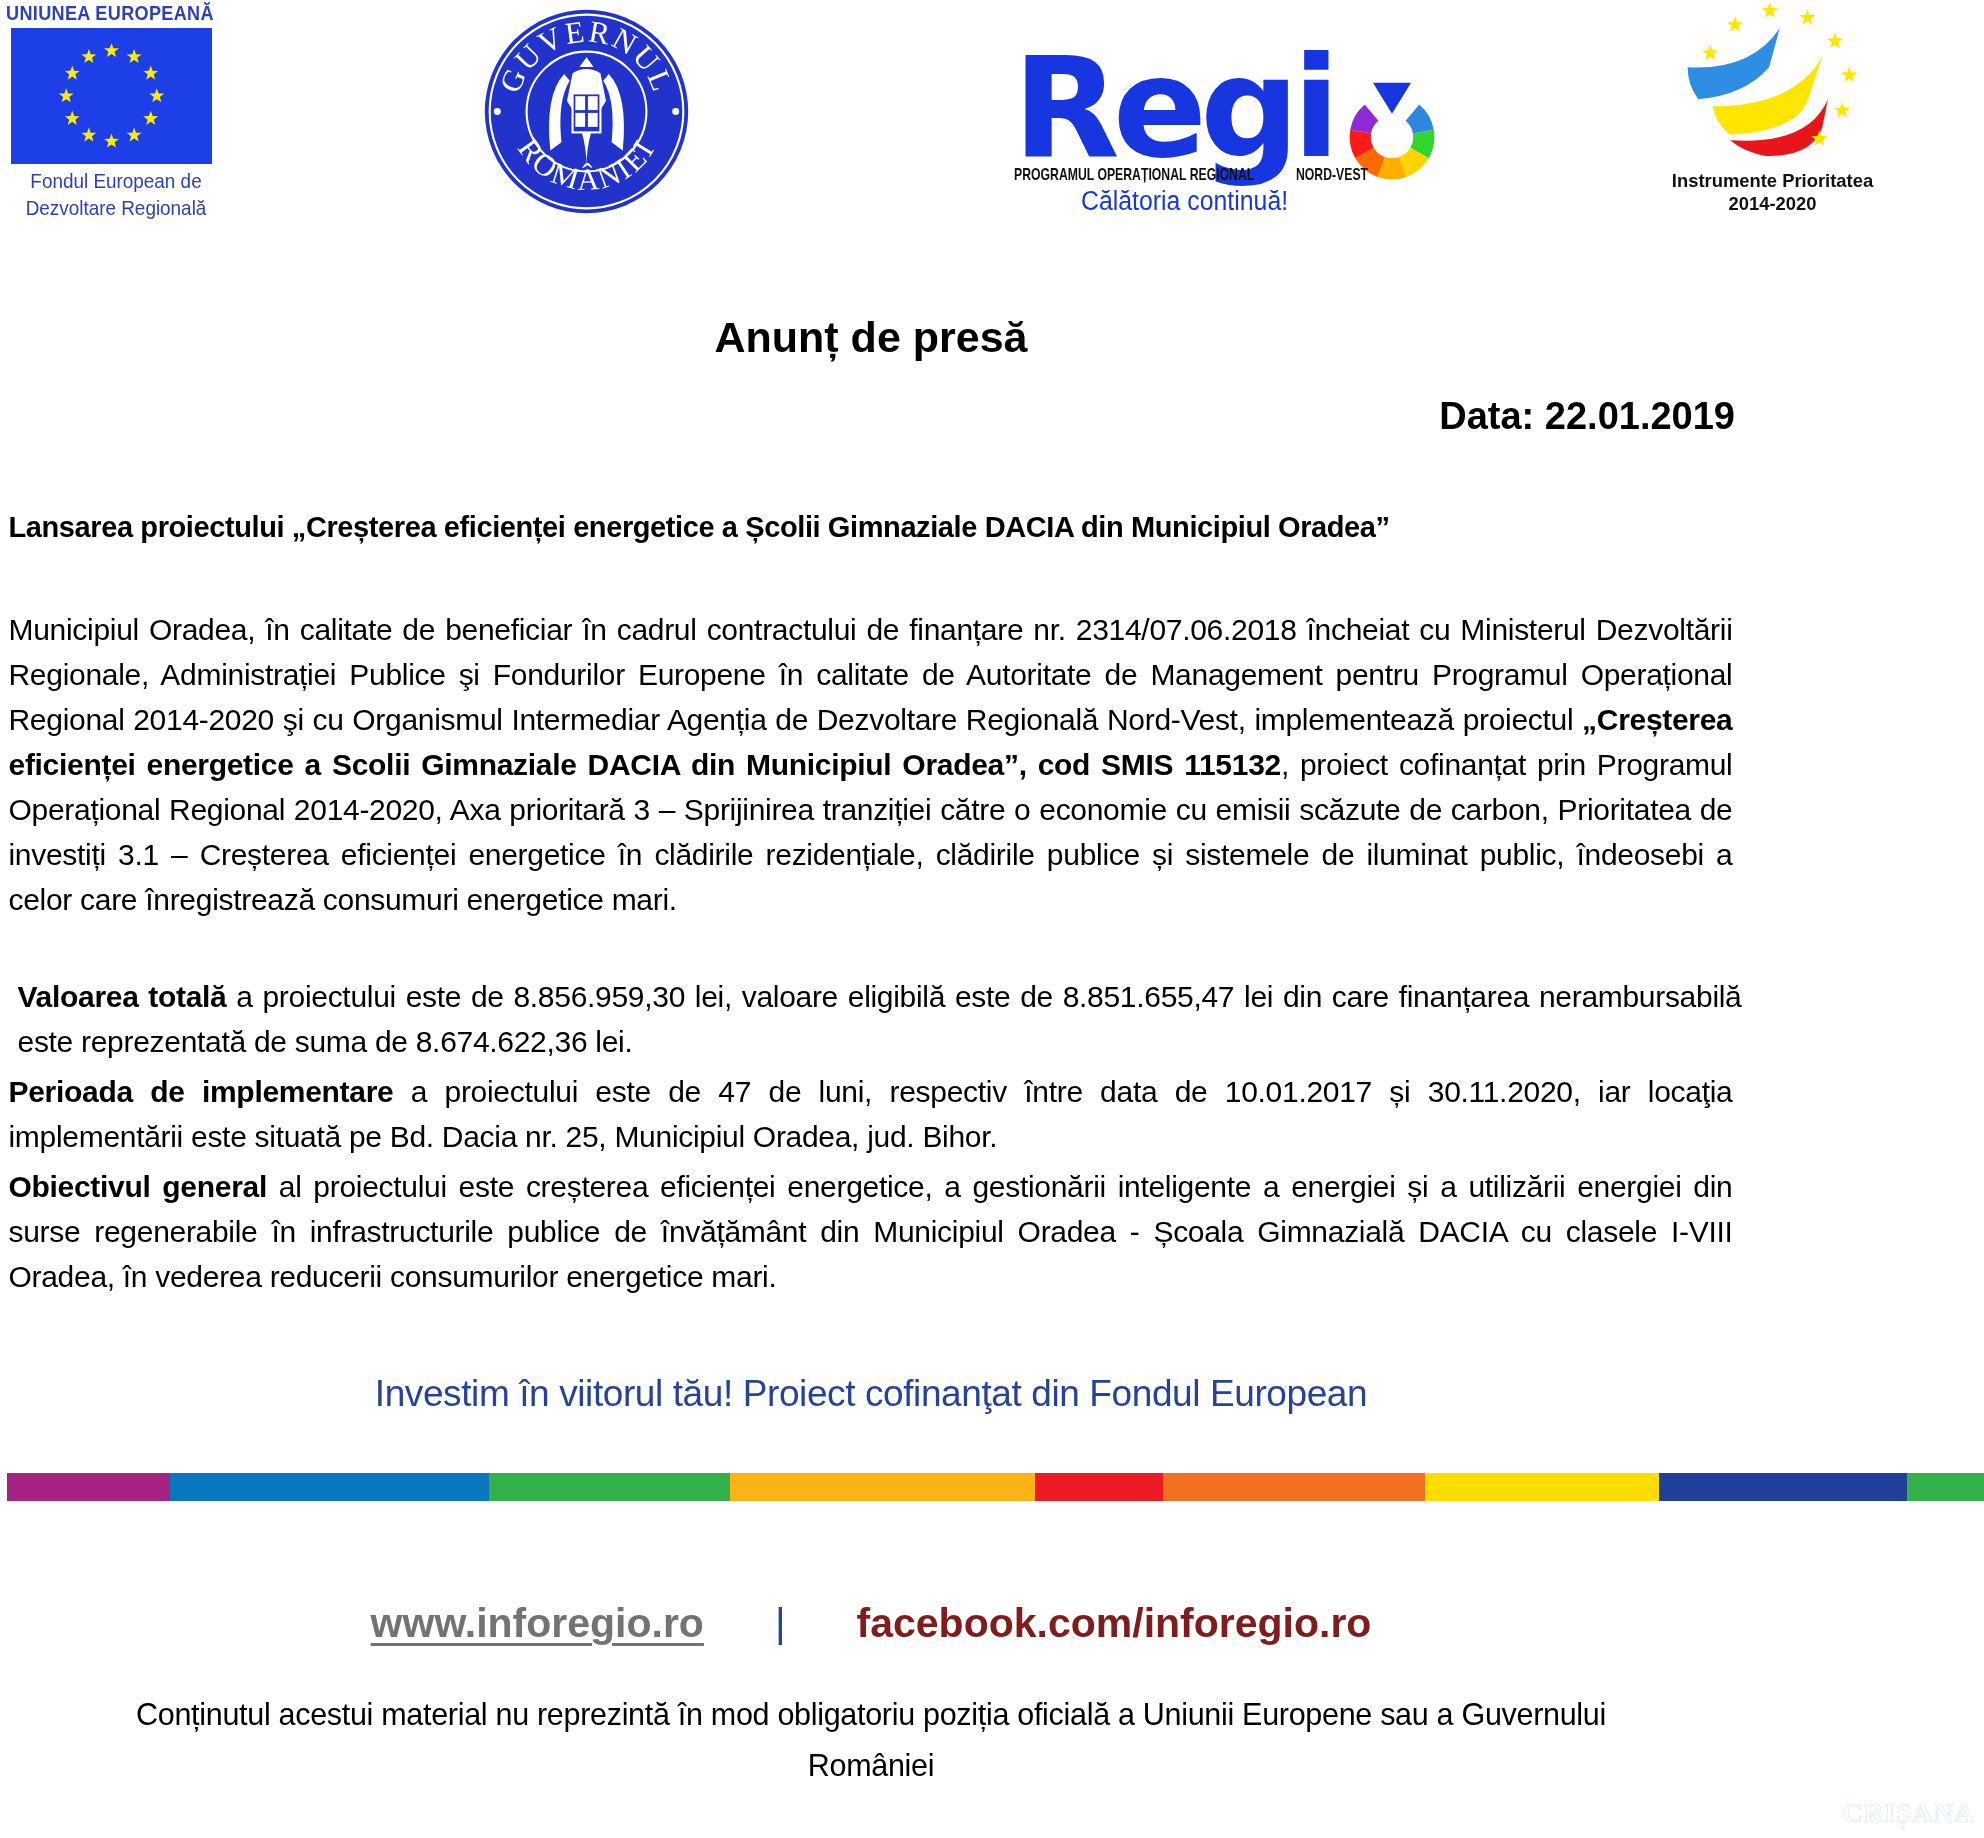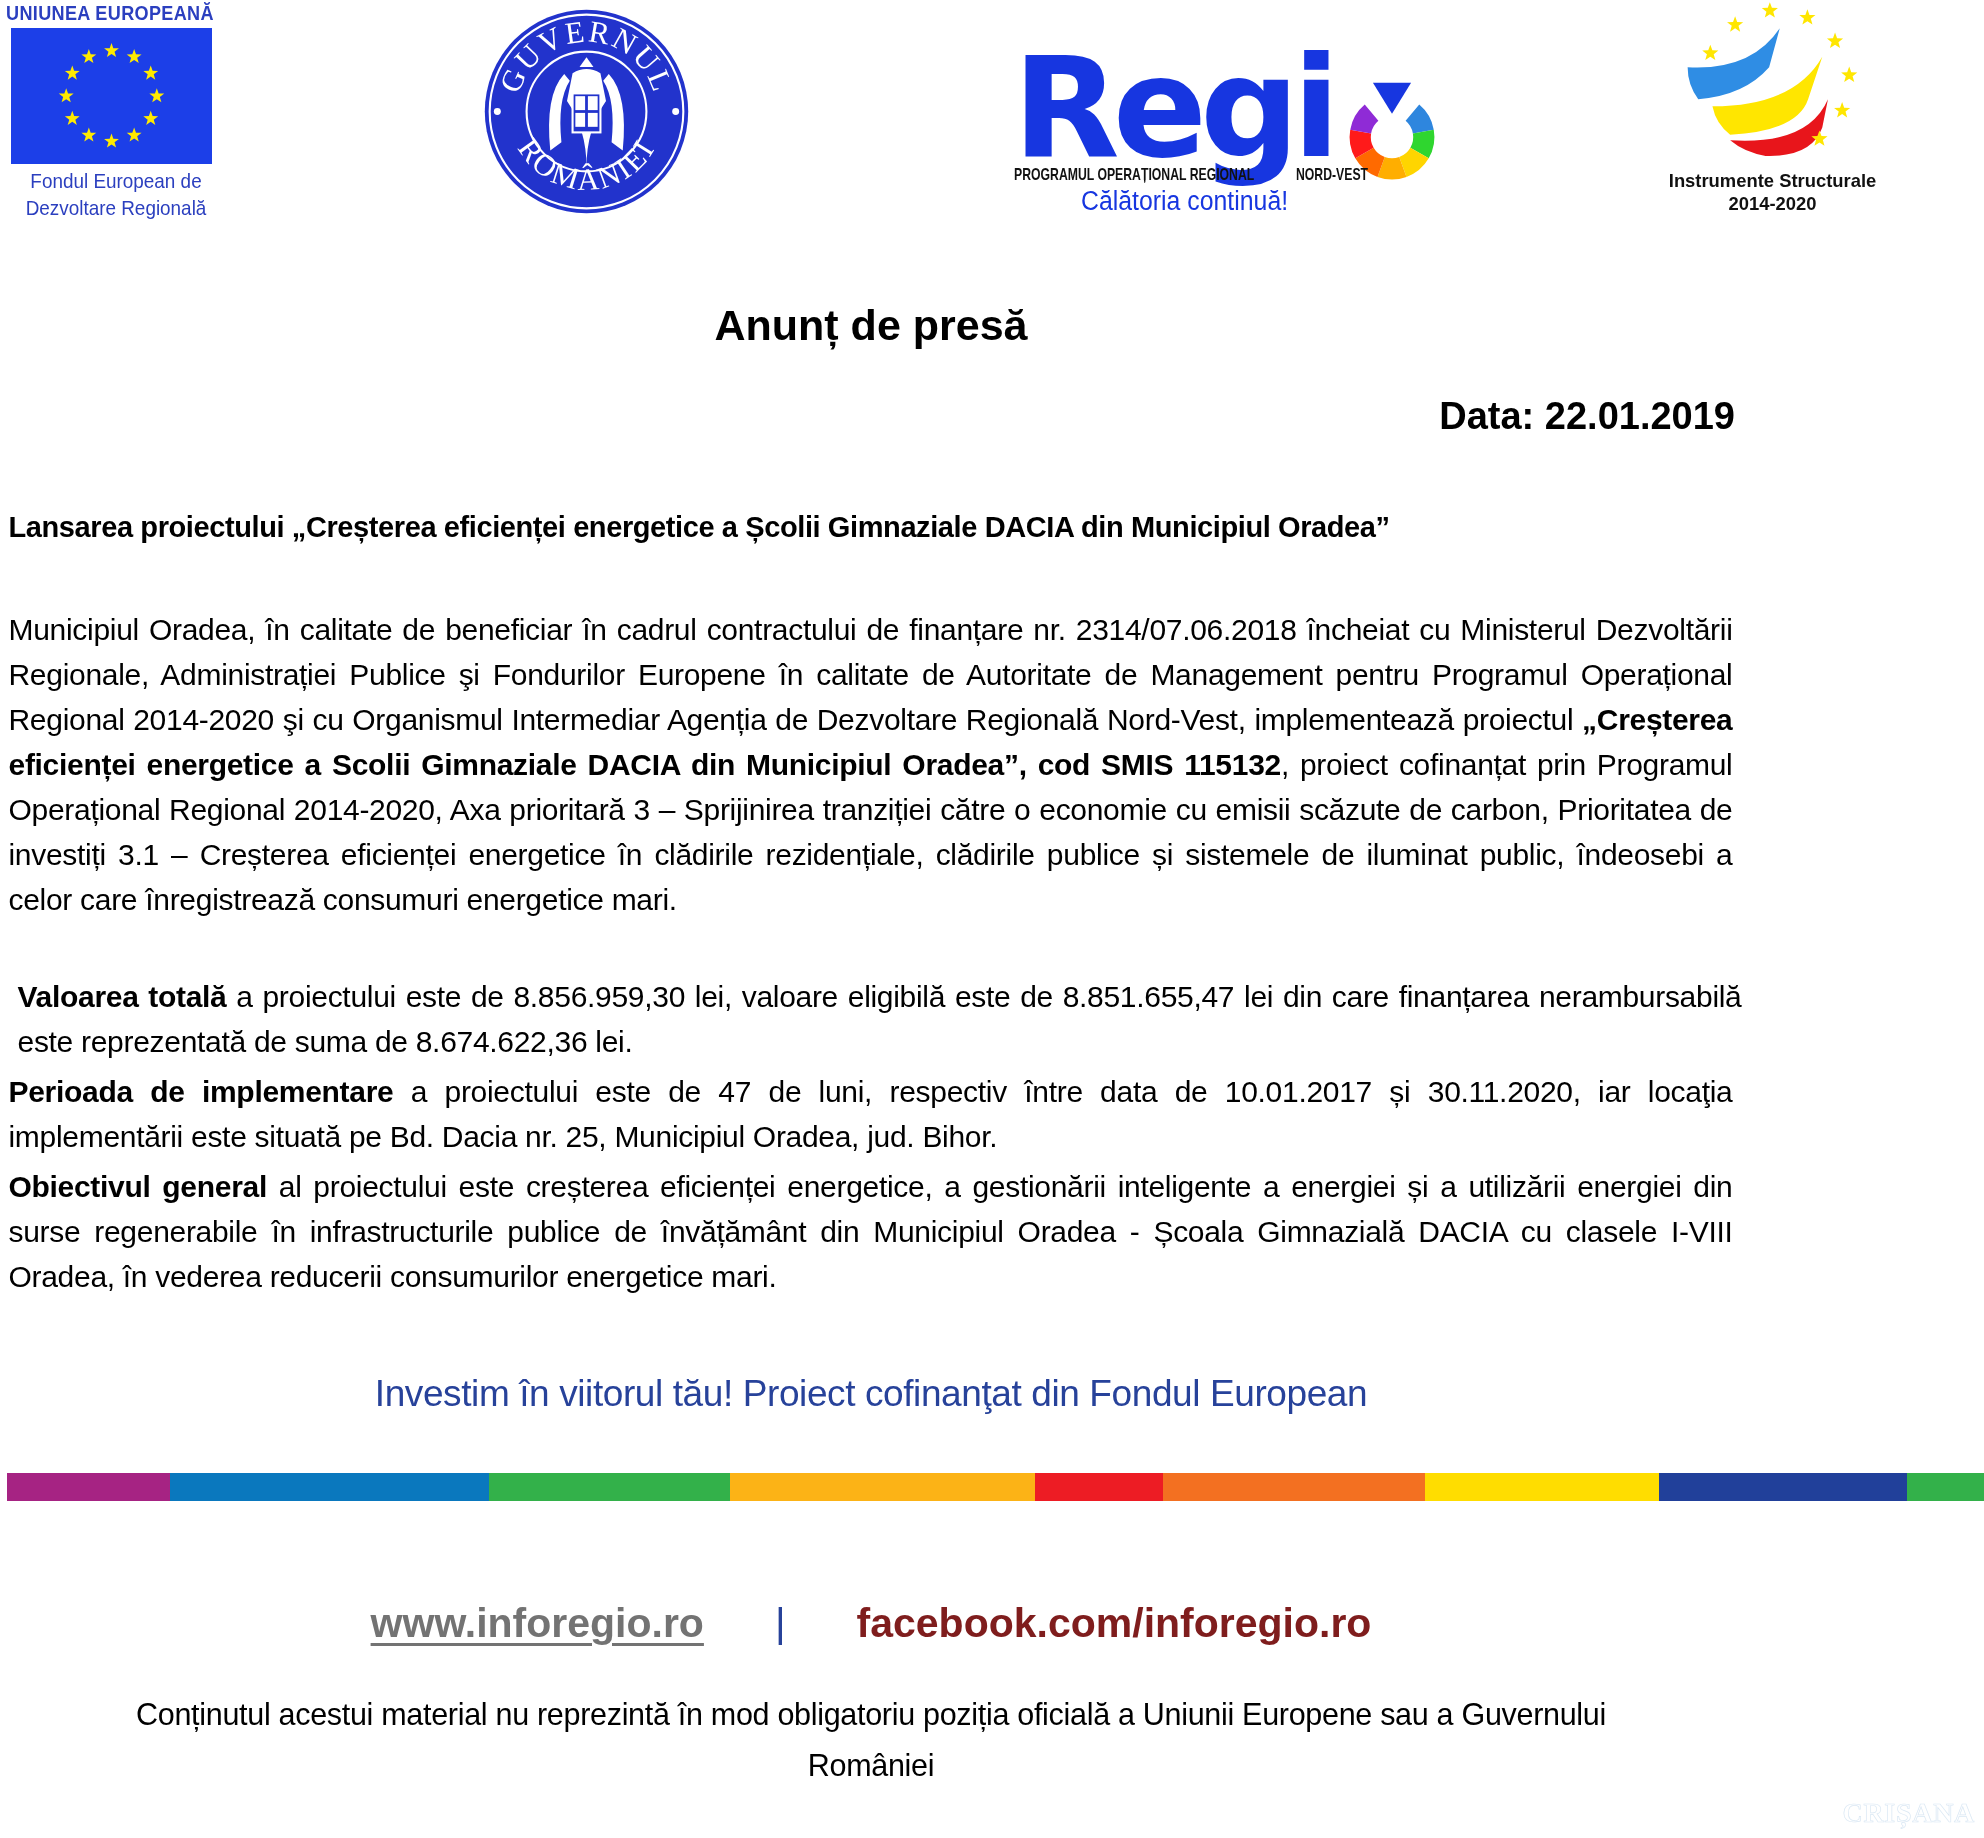"Instrumente Structurale" div { text: Structurale -> Prioritatea }
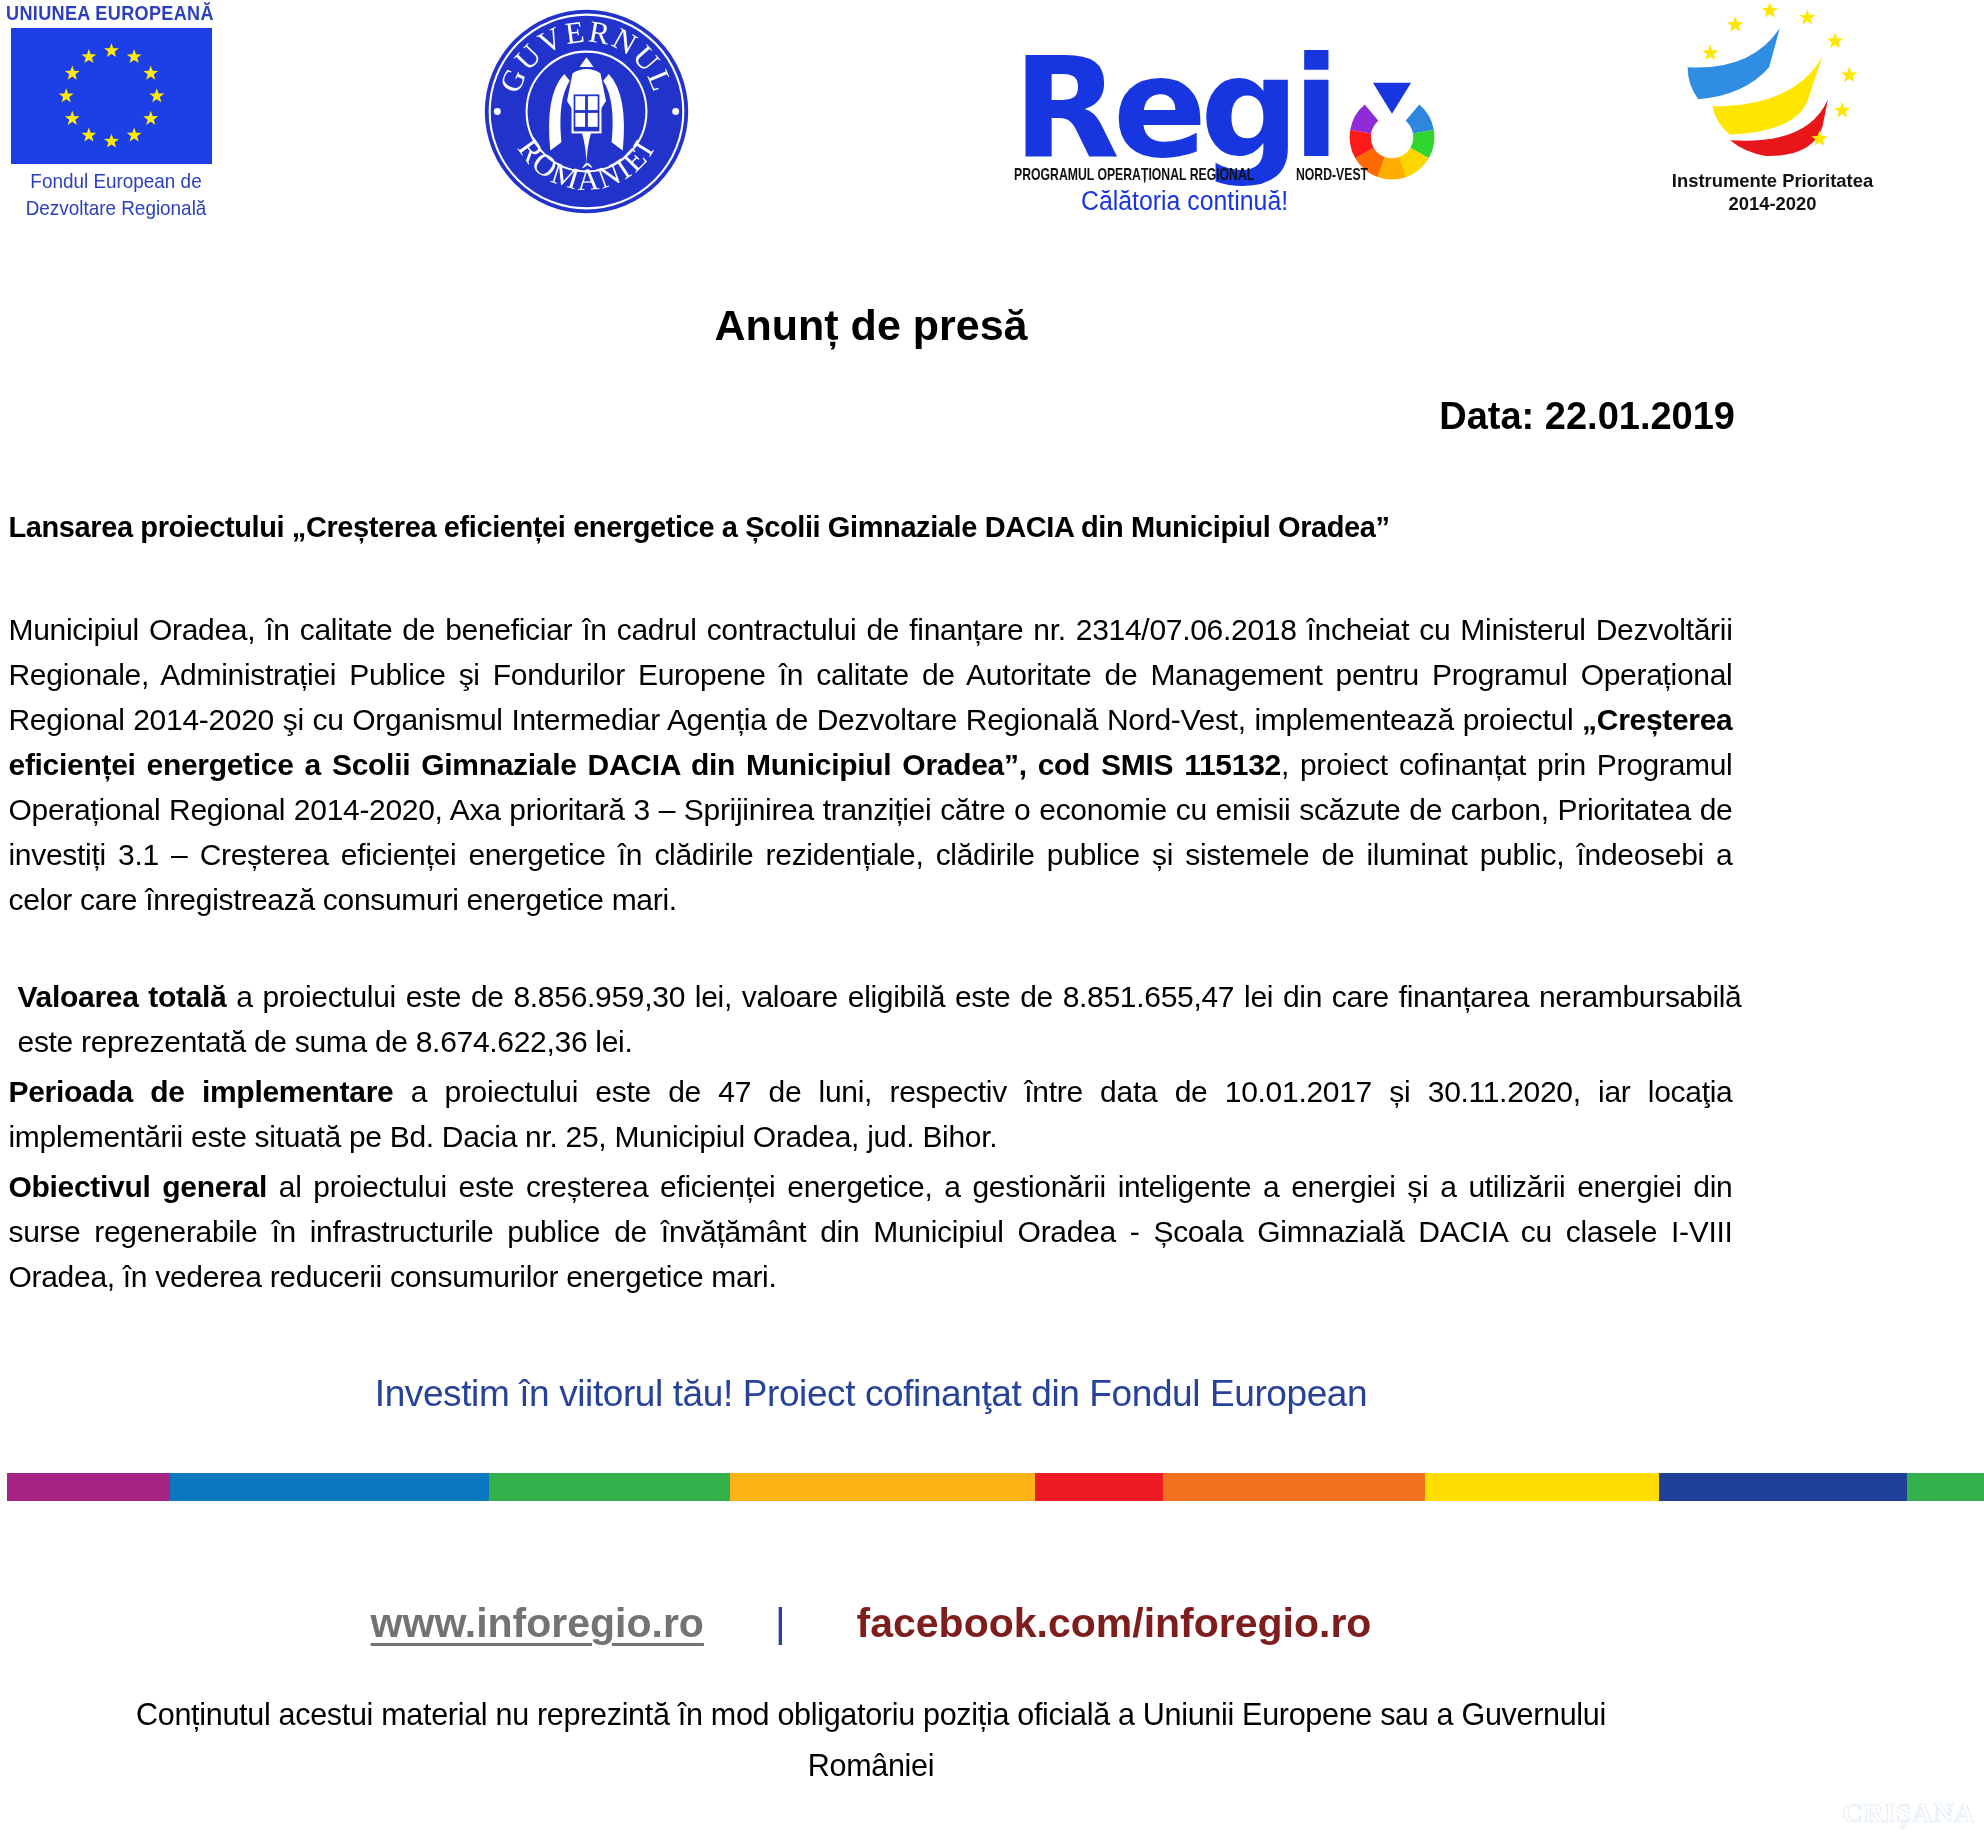"Anunț de presă" .title { top: 300px -> 312px }
